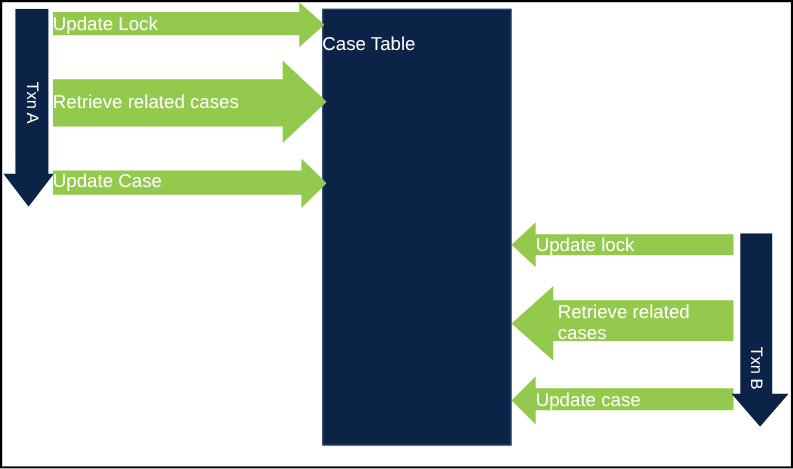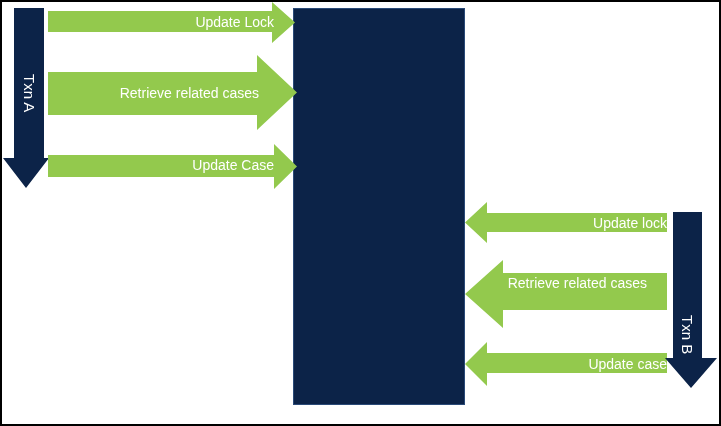"Update Lock" .label { font-size: 14px -> 17px; text-align: right -> left }
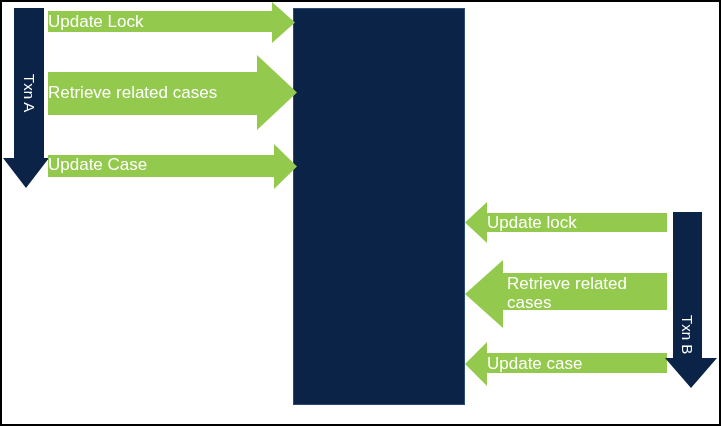"Case Table" div.label { html: none -> <div>Case Table</div> }
